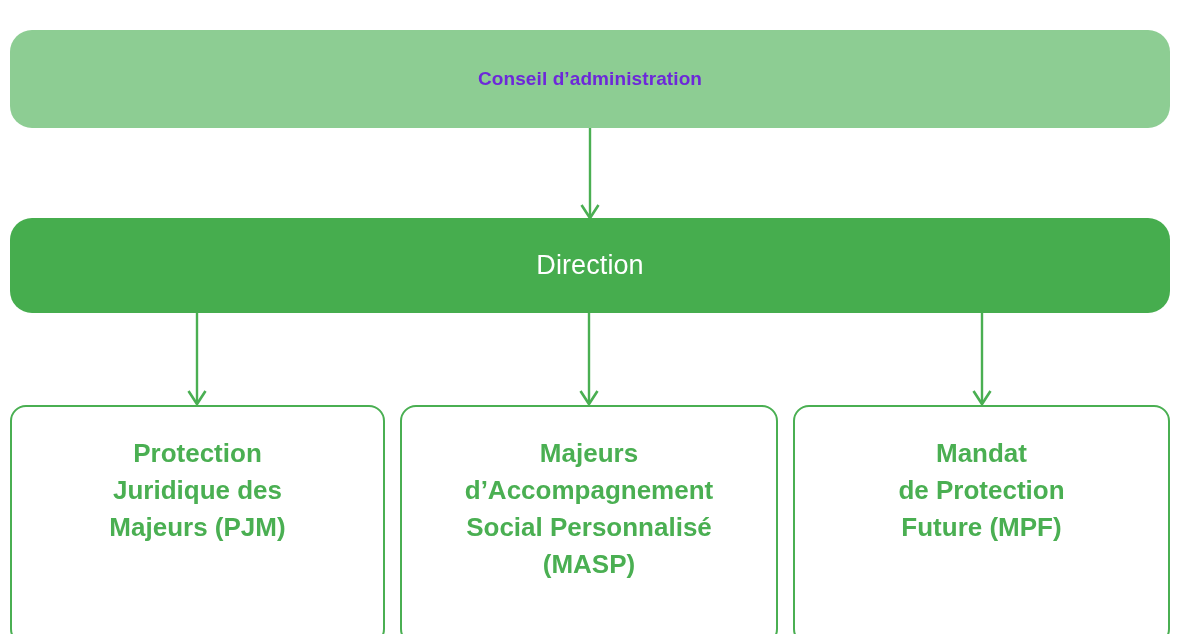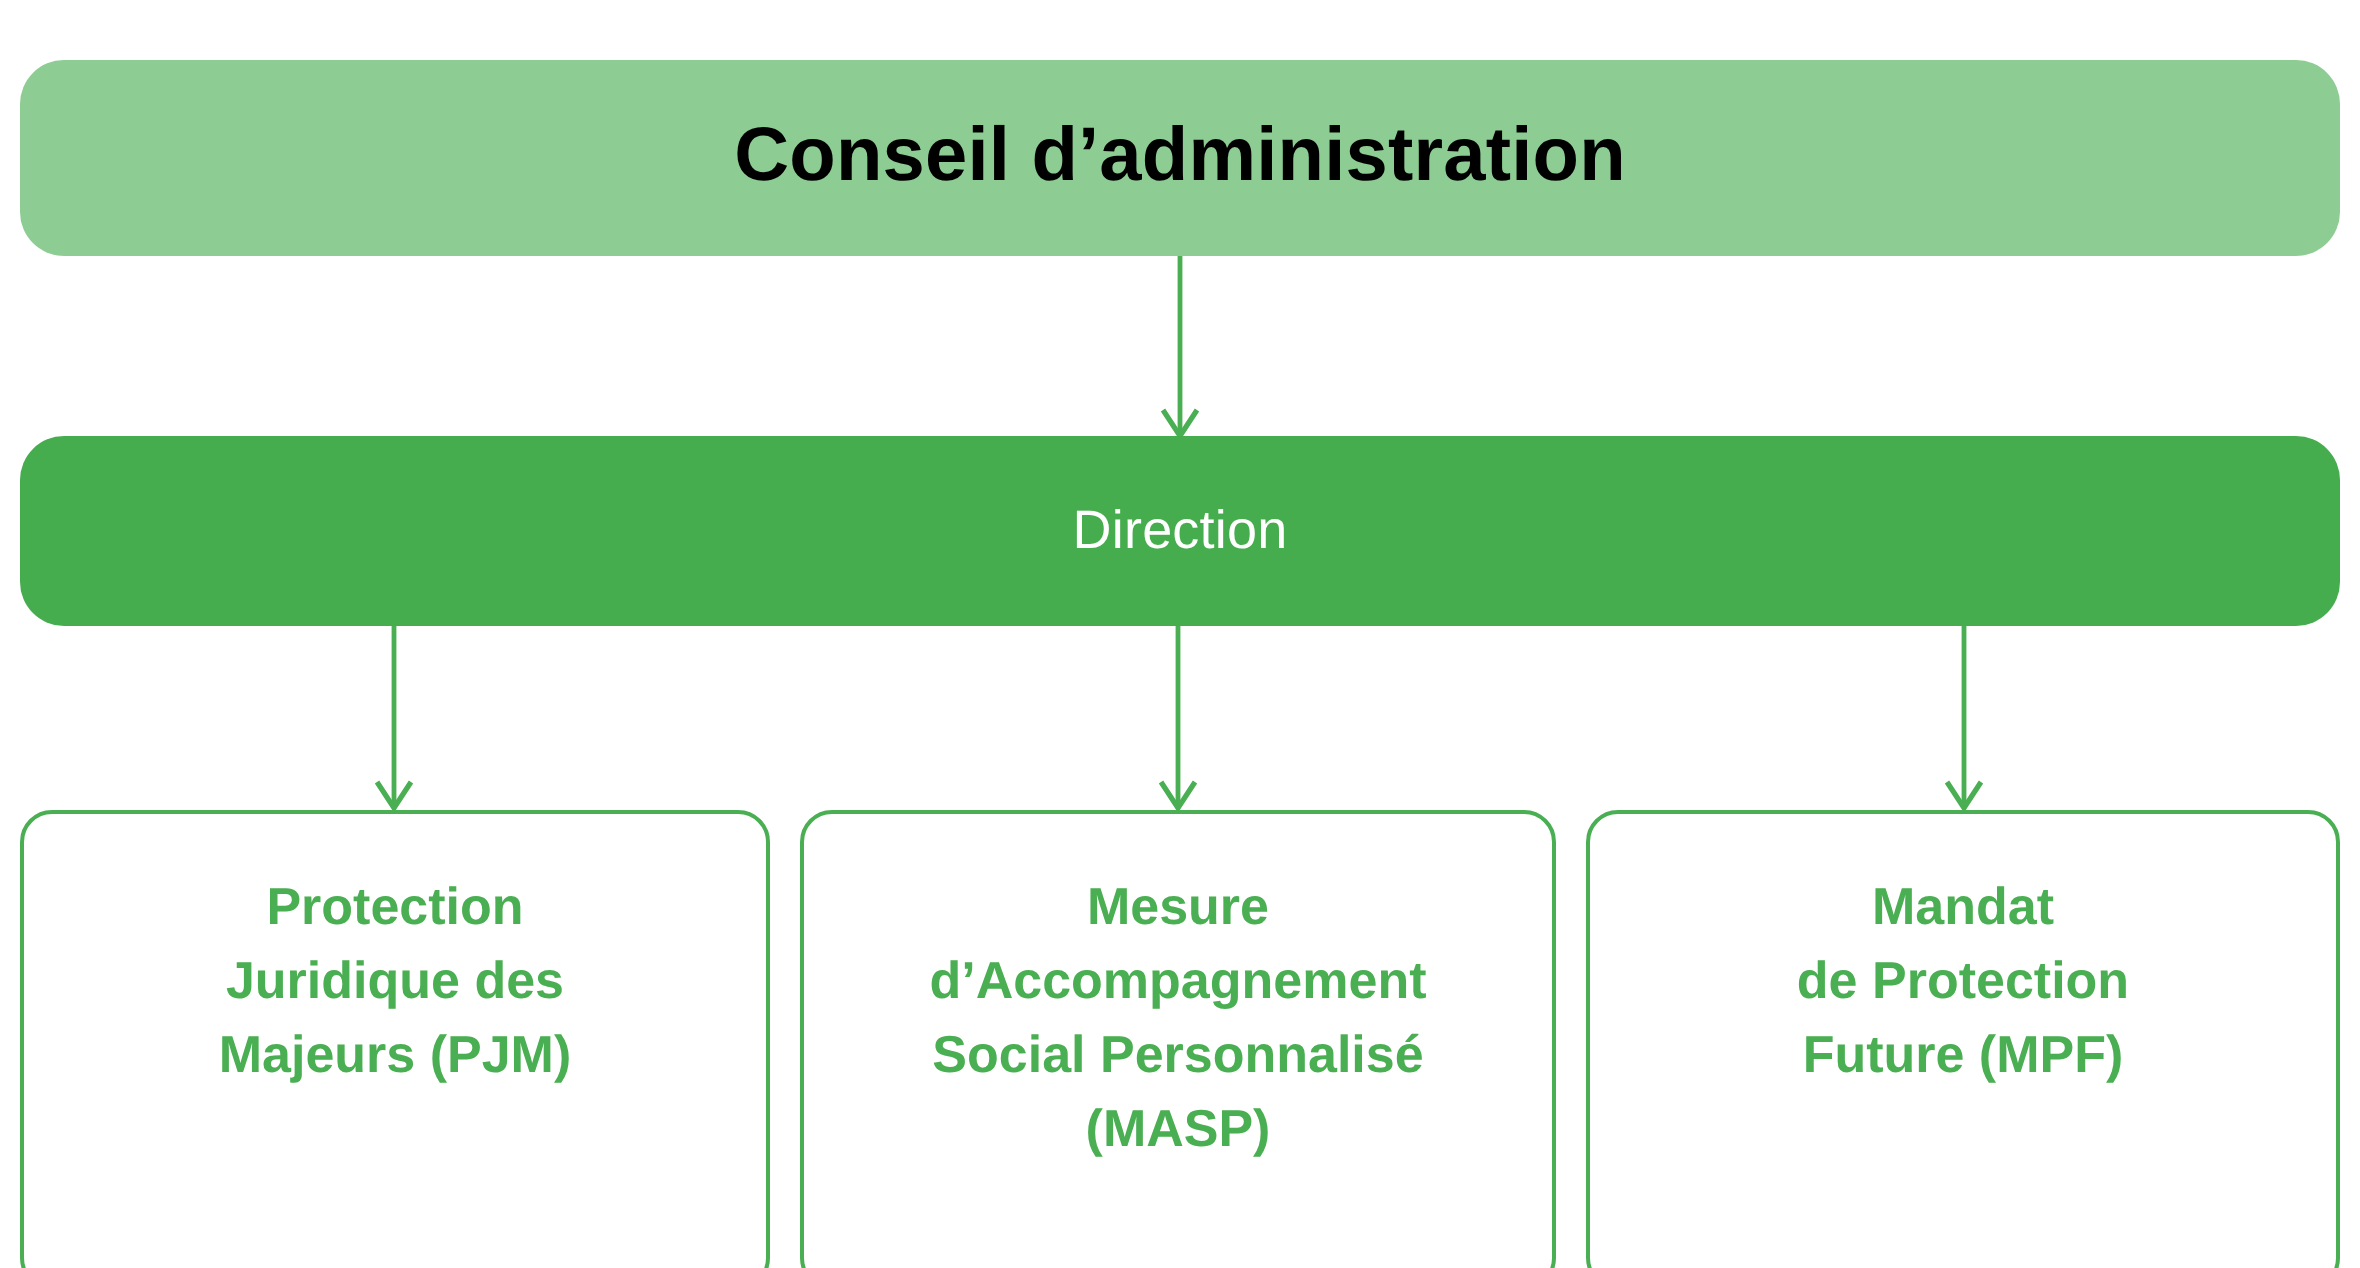"Conseil d’administration" .node-board .node-label { color: #000000 -> #6d28d9; font-size: 38px -> 19px }
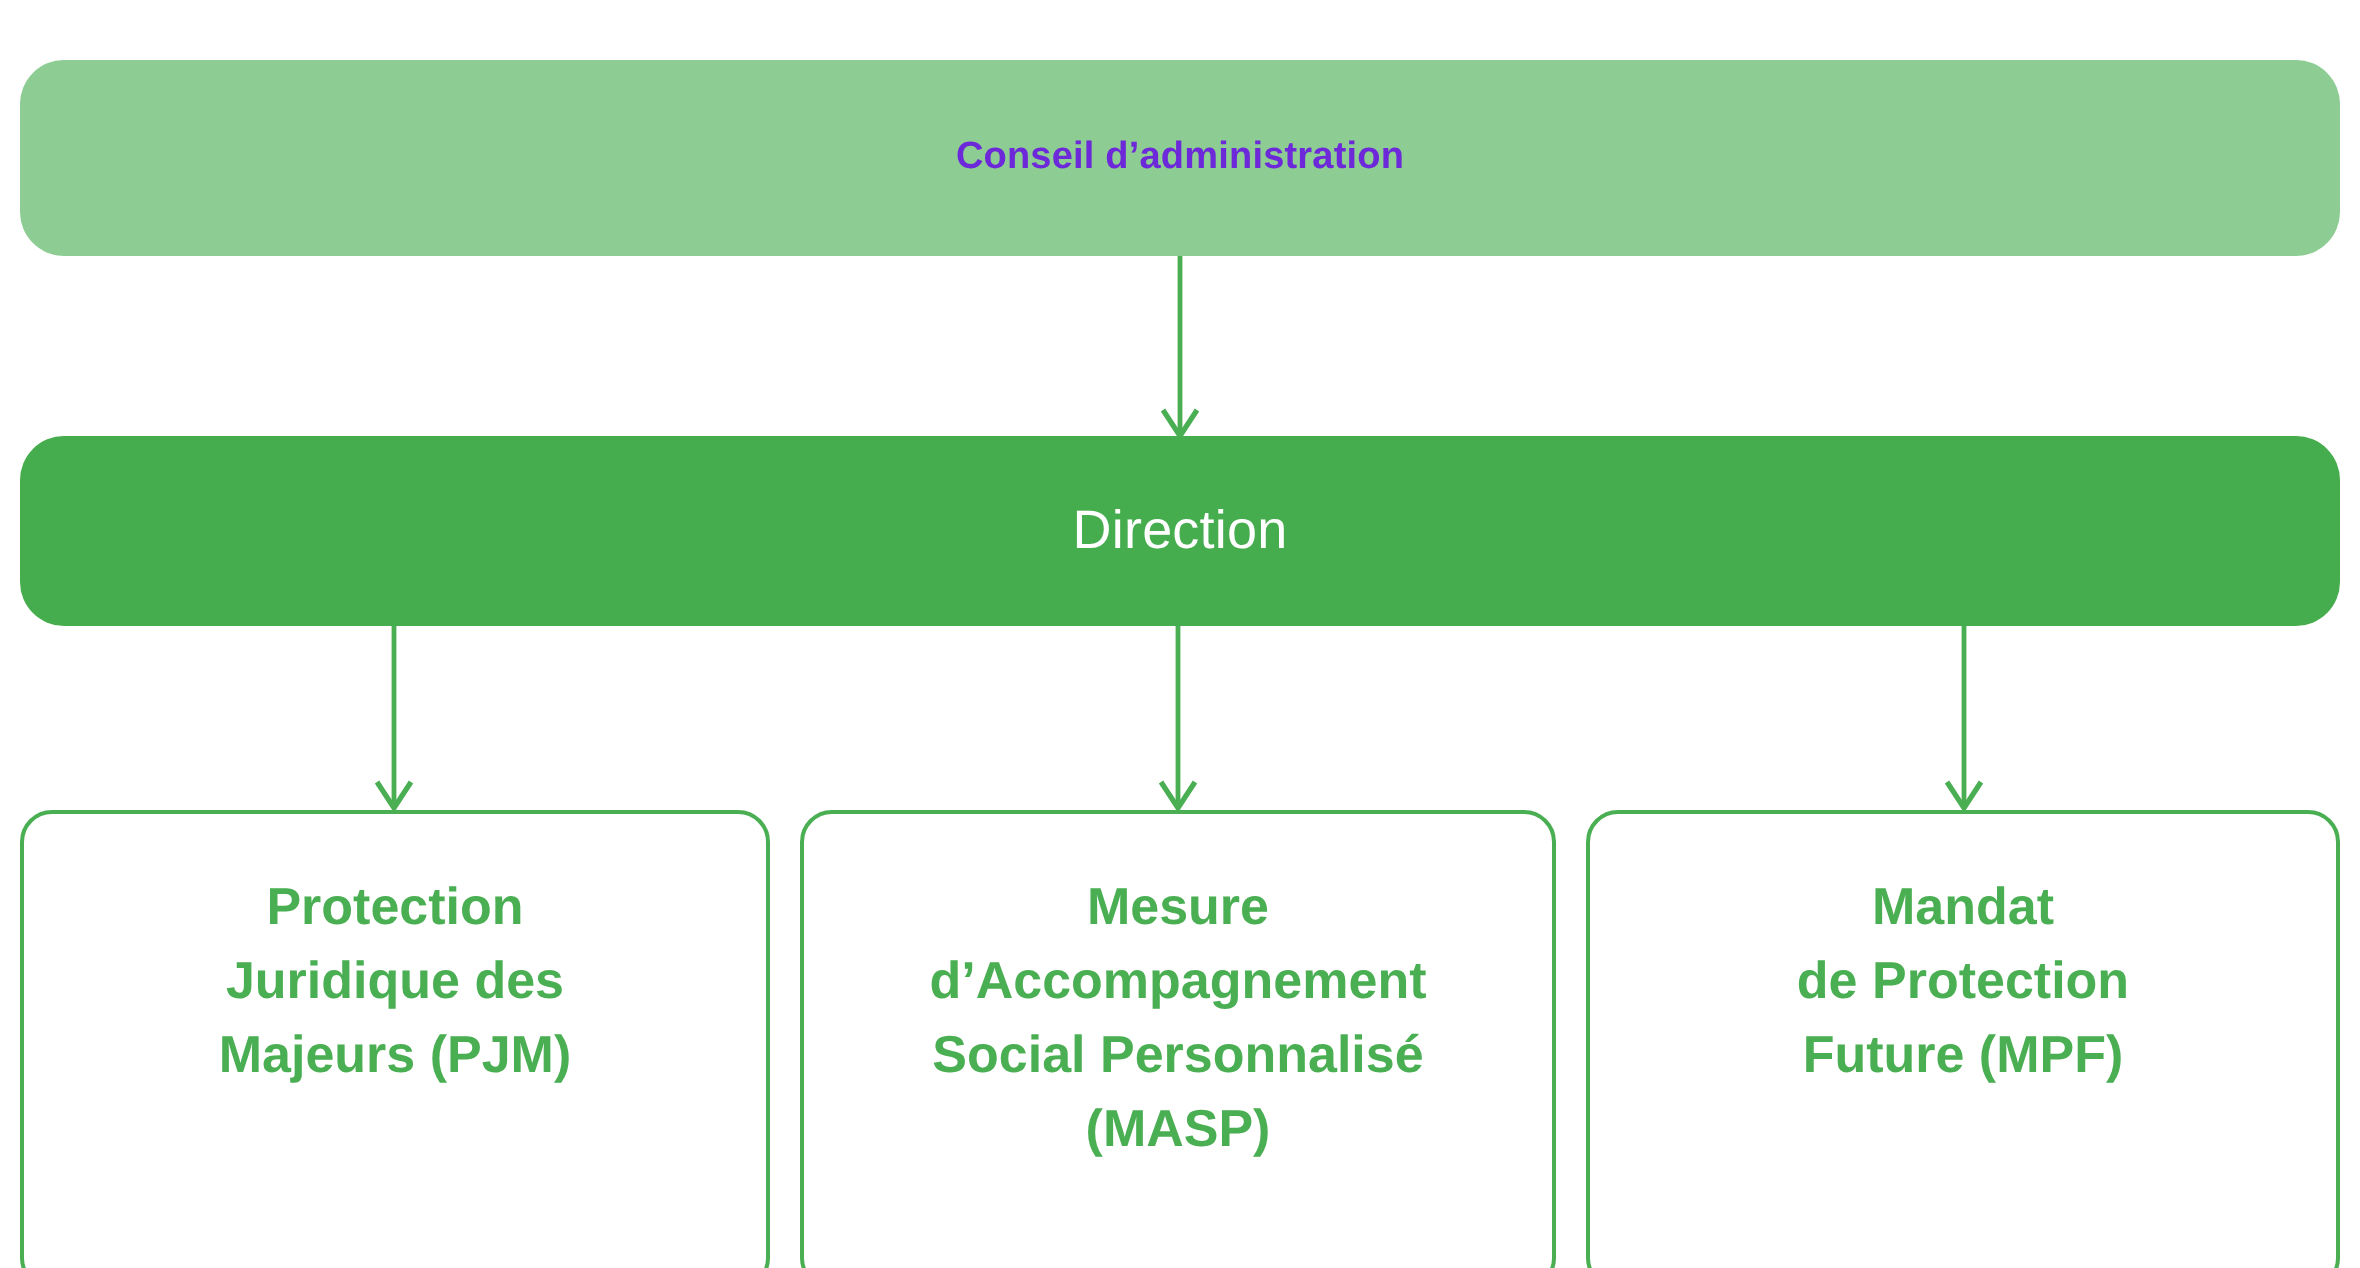"Mesure" span.node-label { text: Mesure -> Majeurs }
